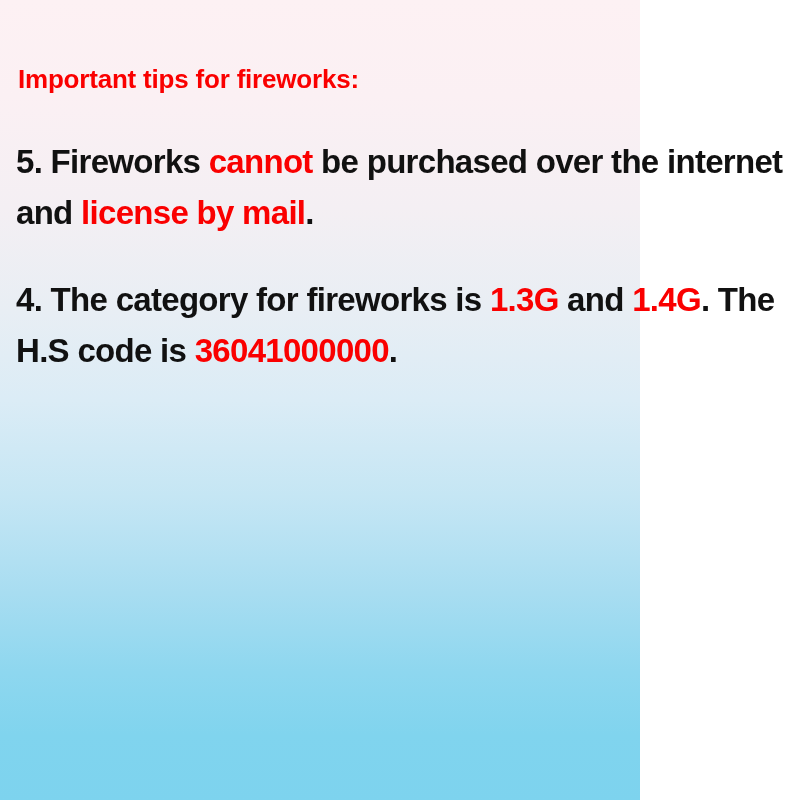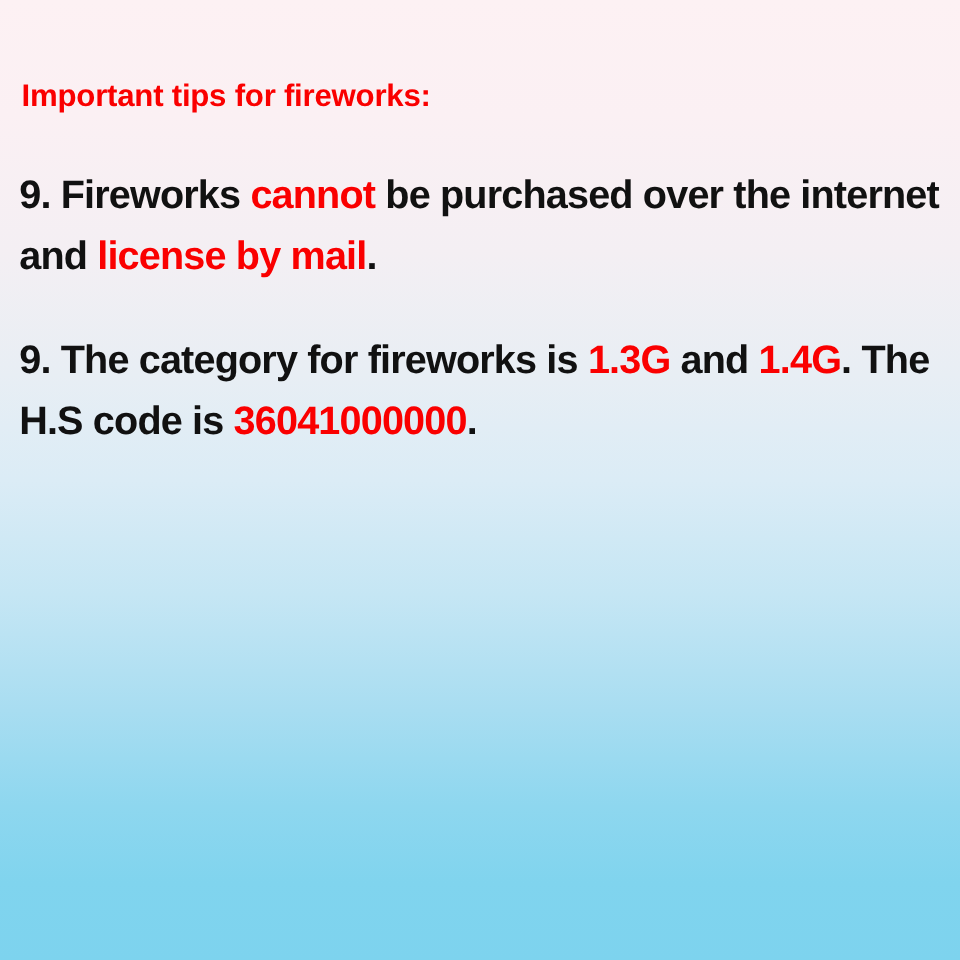"Important tips for fireworks:" .notice-card { width: 800px -> 640px }
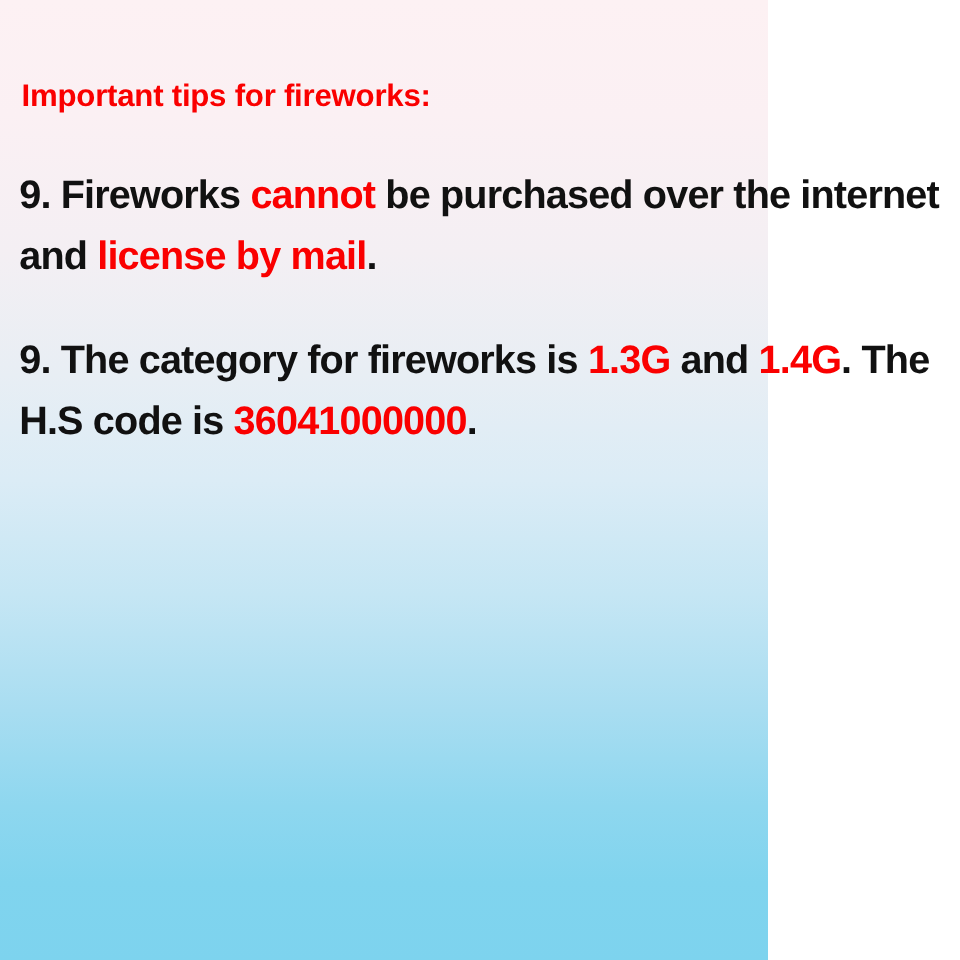"9. Fireworks" span.seg { text: 9 -> 5 }
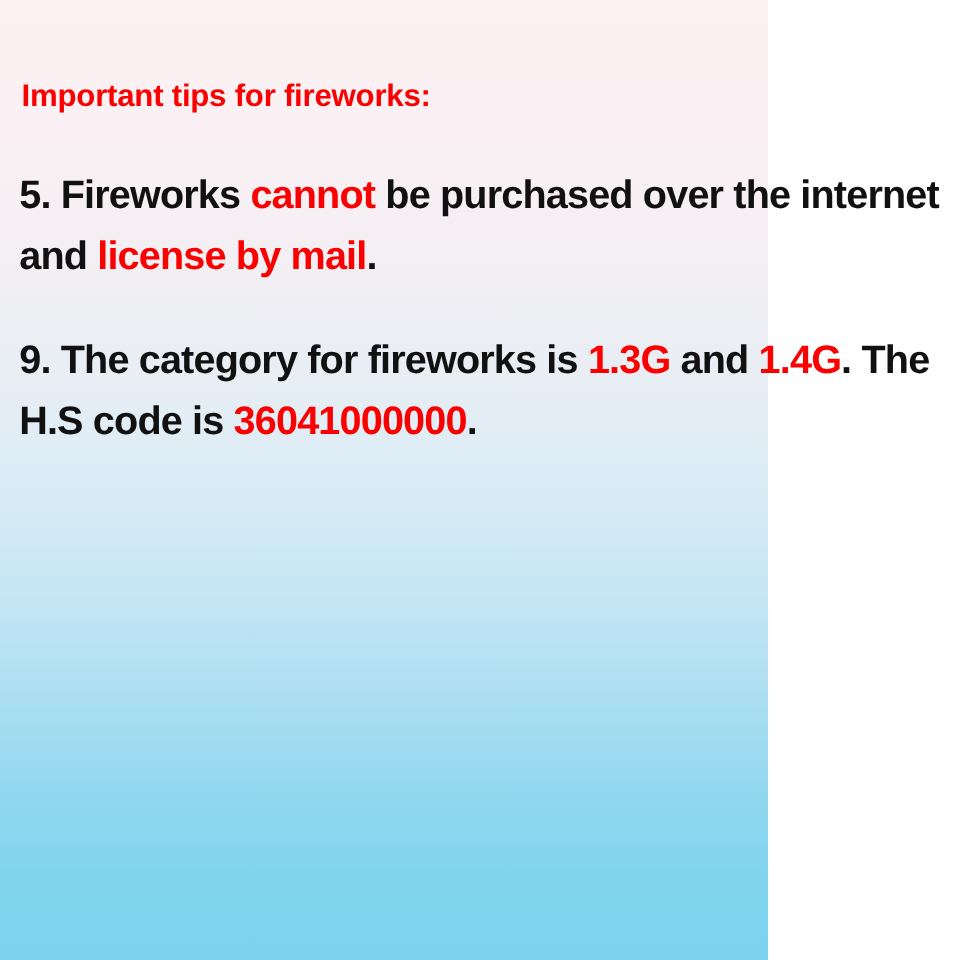"9. The category for fireworks" span.seg { text: 9 -> 4 }
